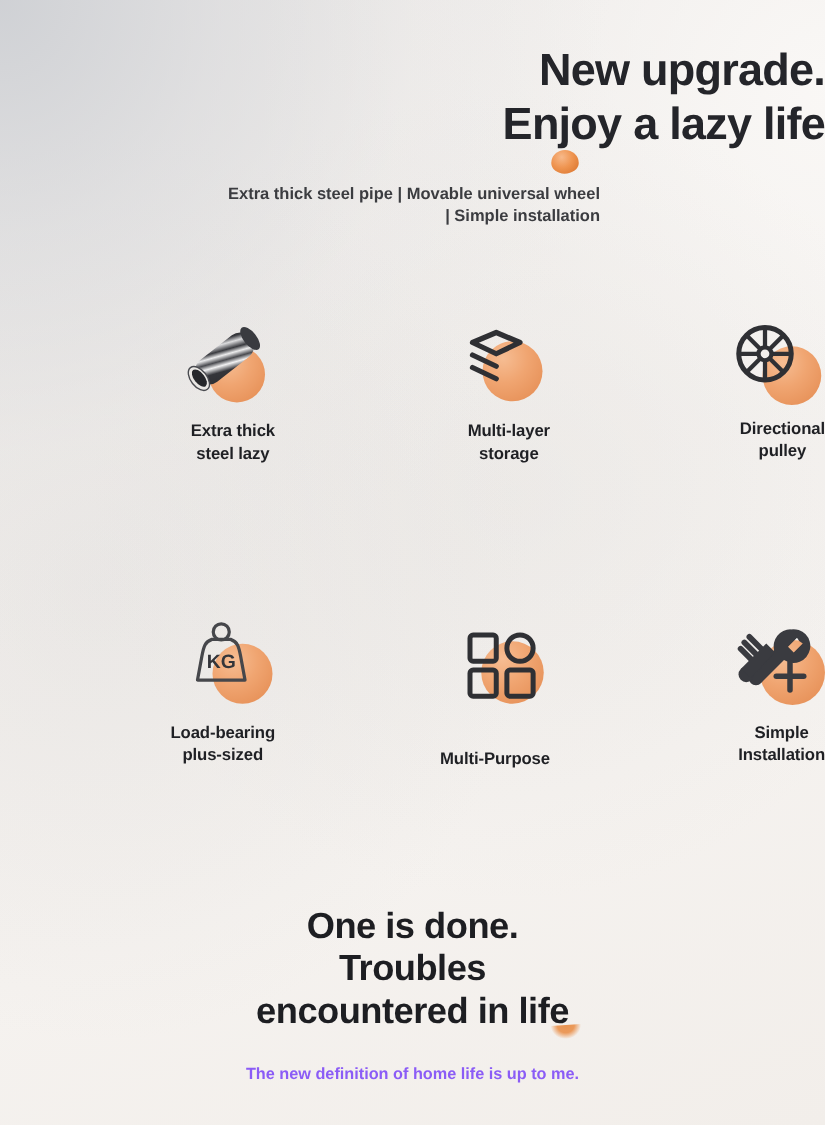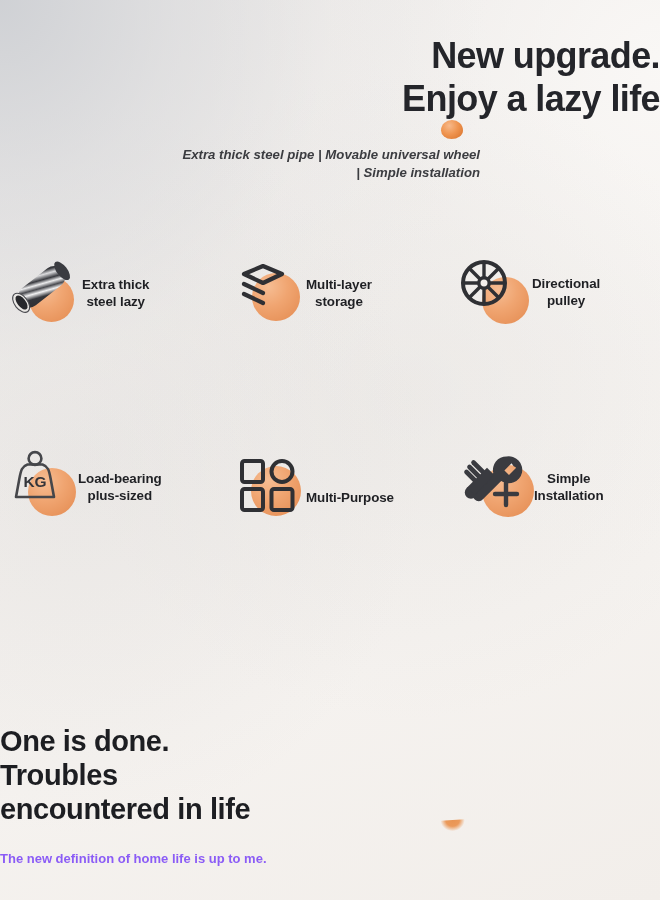"Extra thick steel pipe |" .hero-sub { font-style: italic -> none }
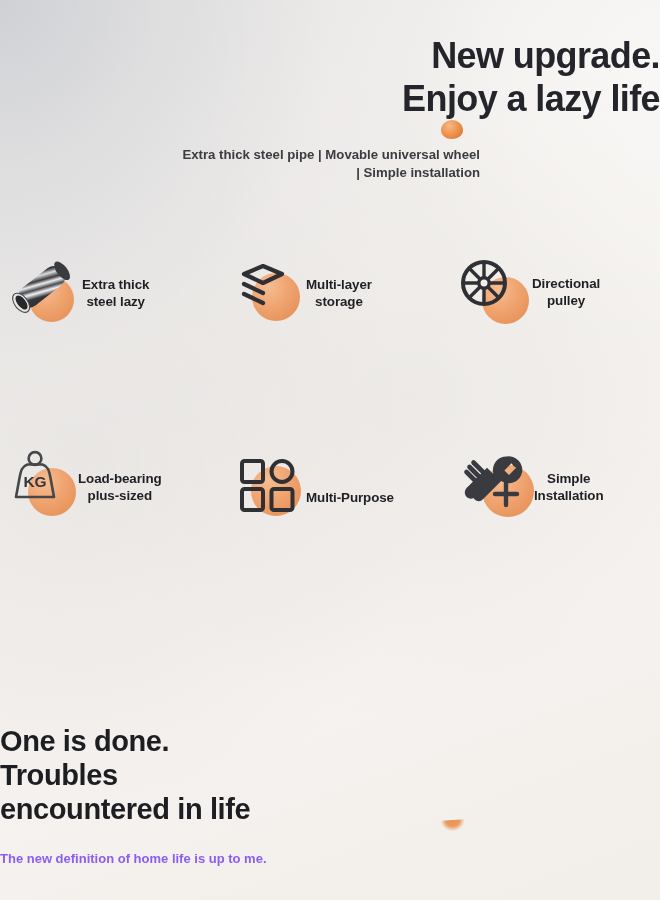"Extra thick" .cell { align-items: center -> flex-end; flex-direction: row -> column }
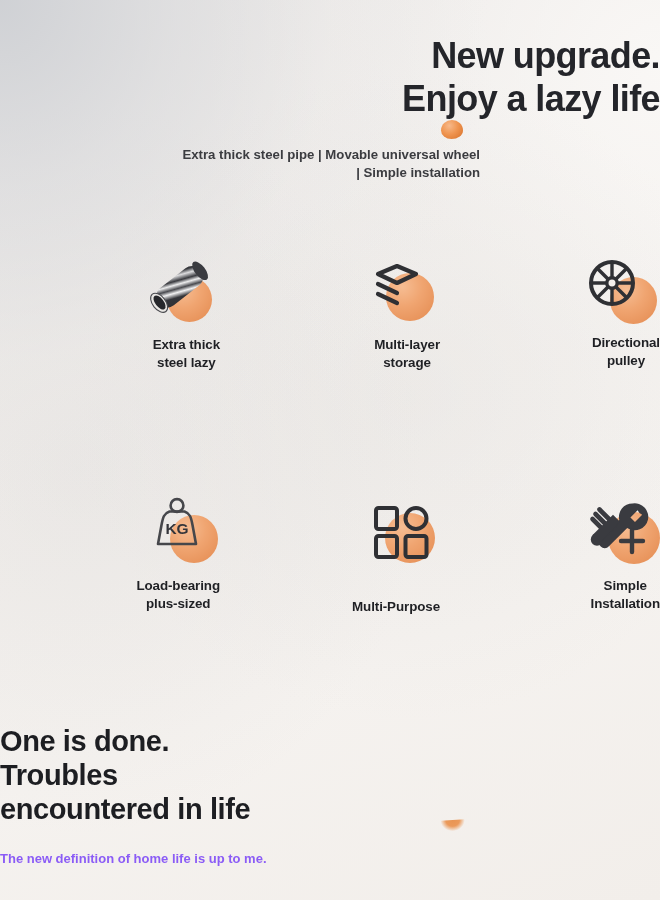"One is done." .tail { text-align: none -> center }
